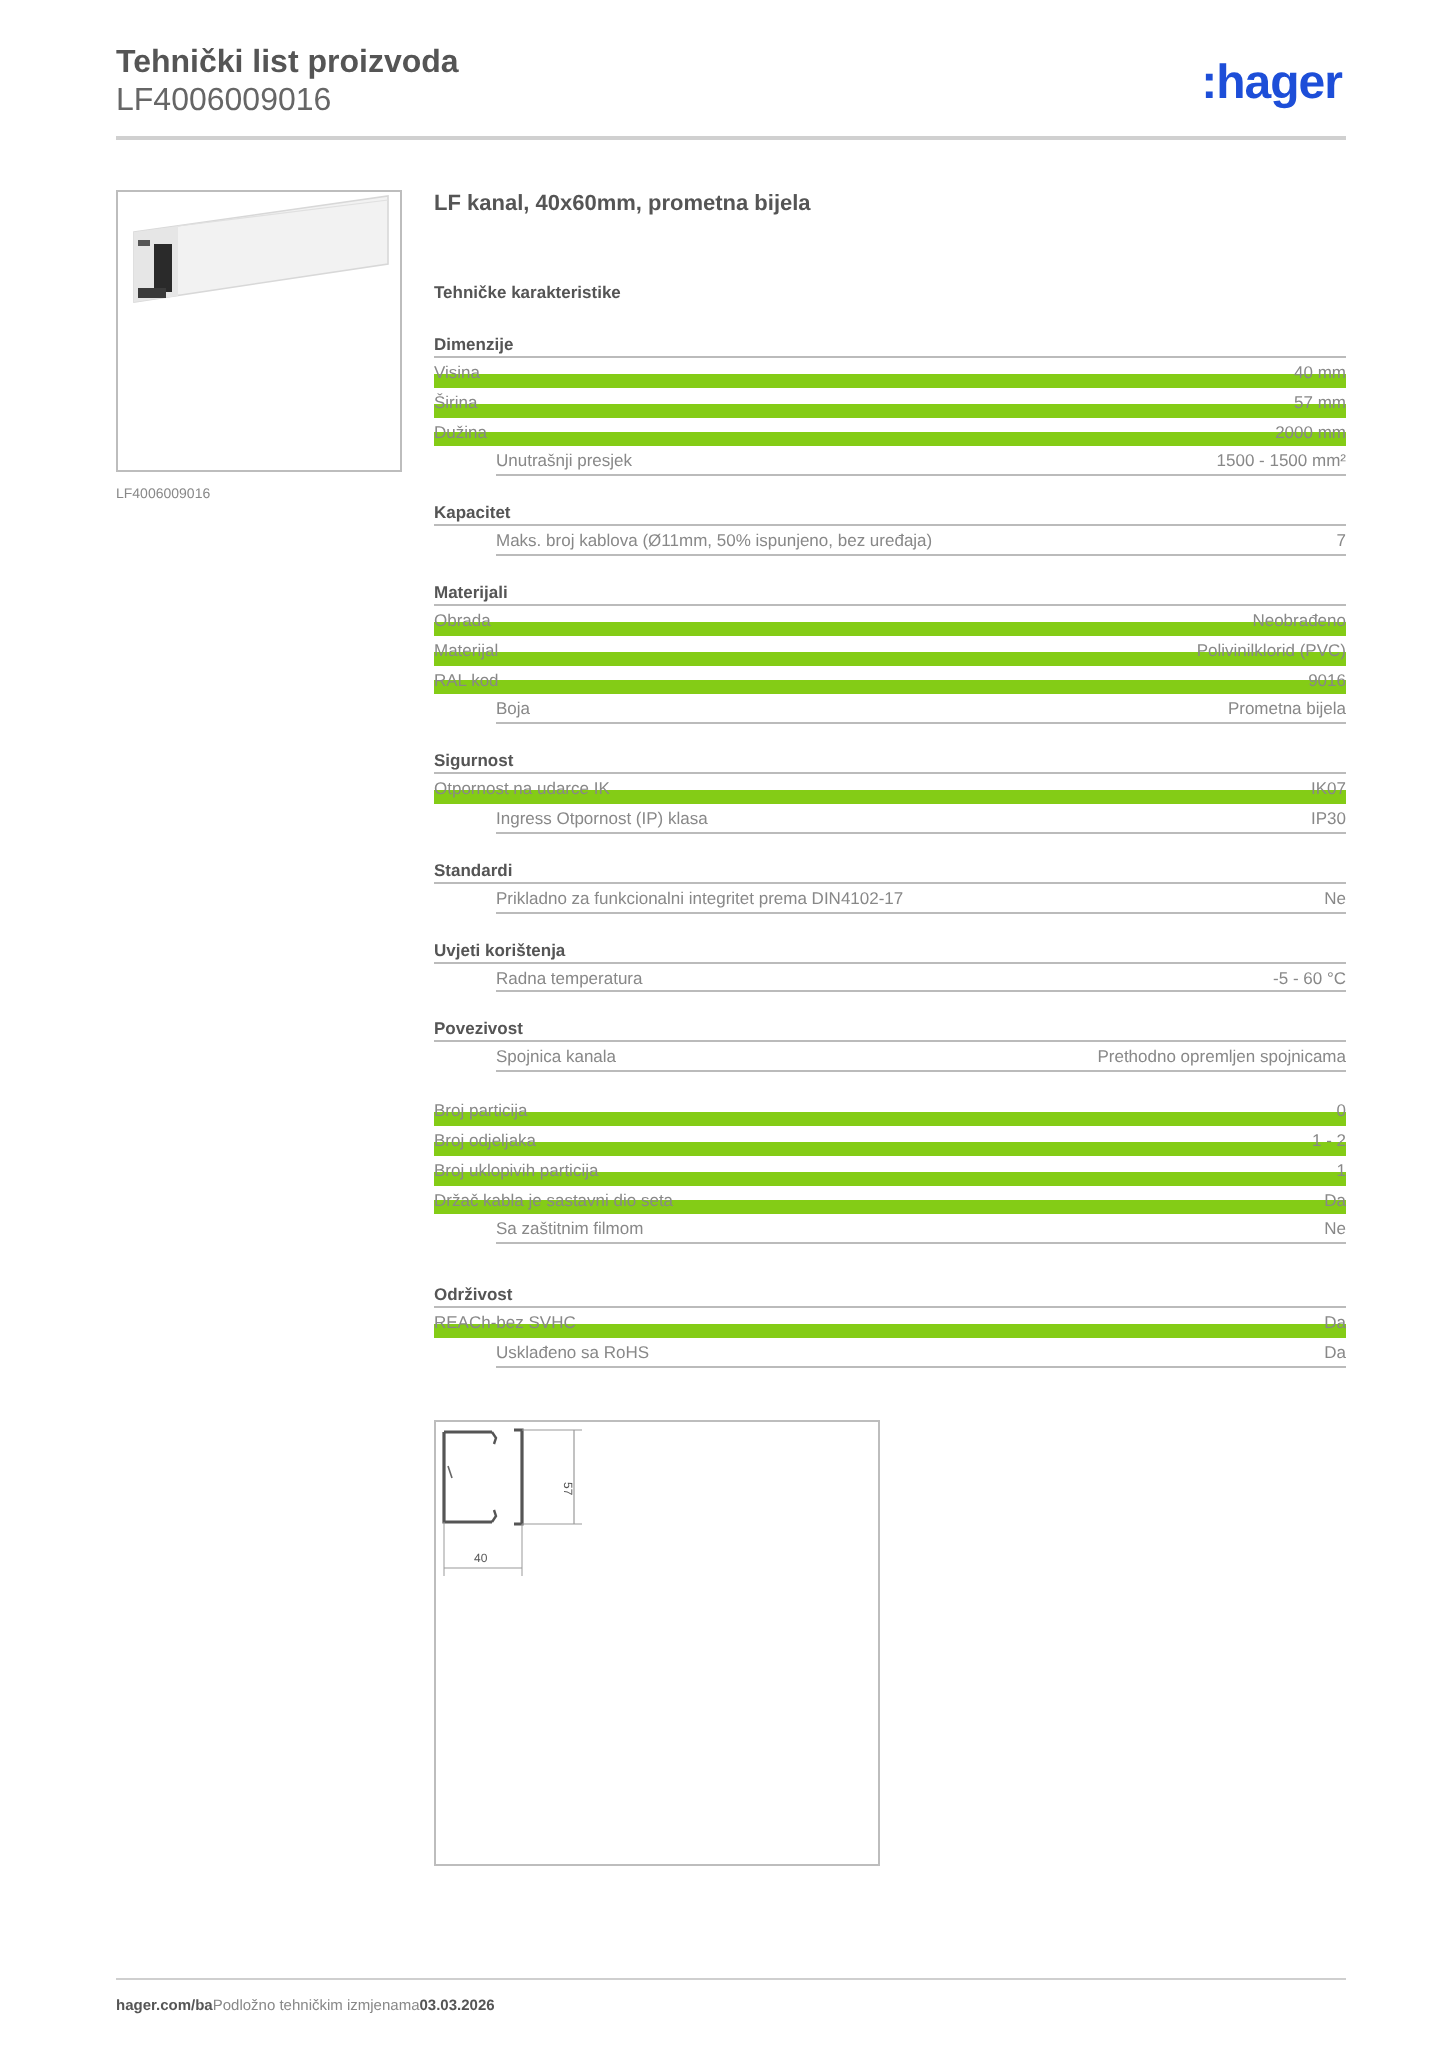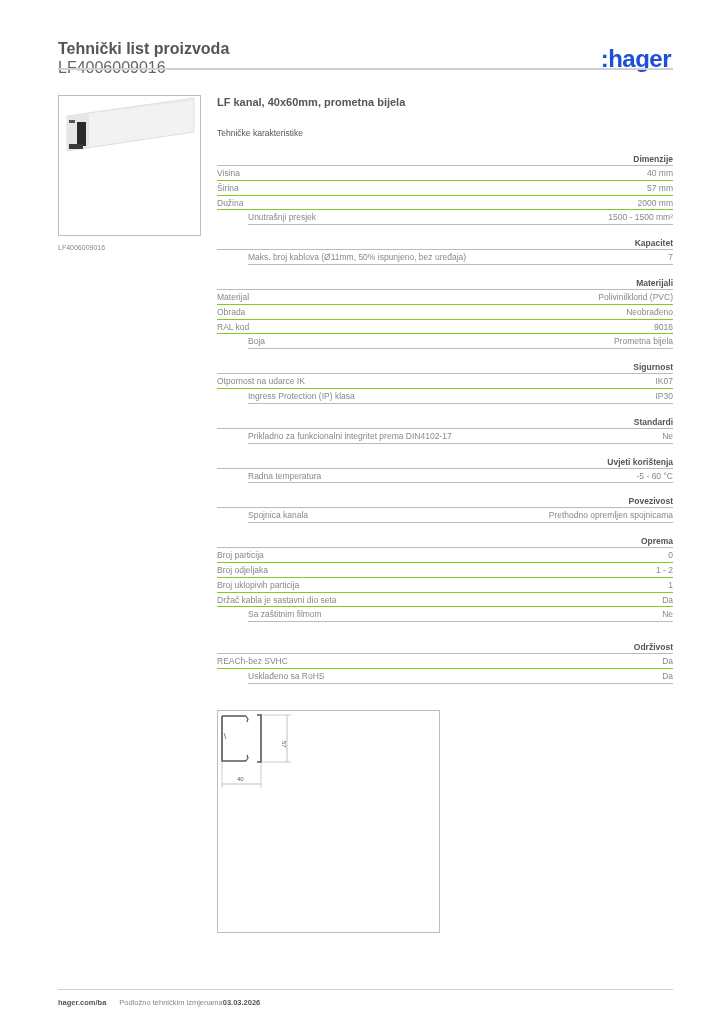"Tehnički list proizvoda" .header { margin-top: 17px -> none }
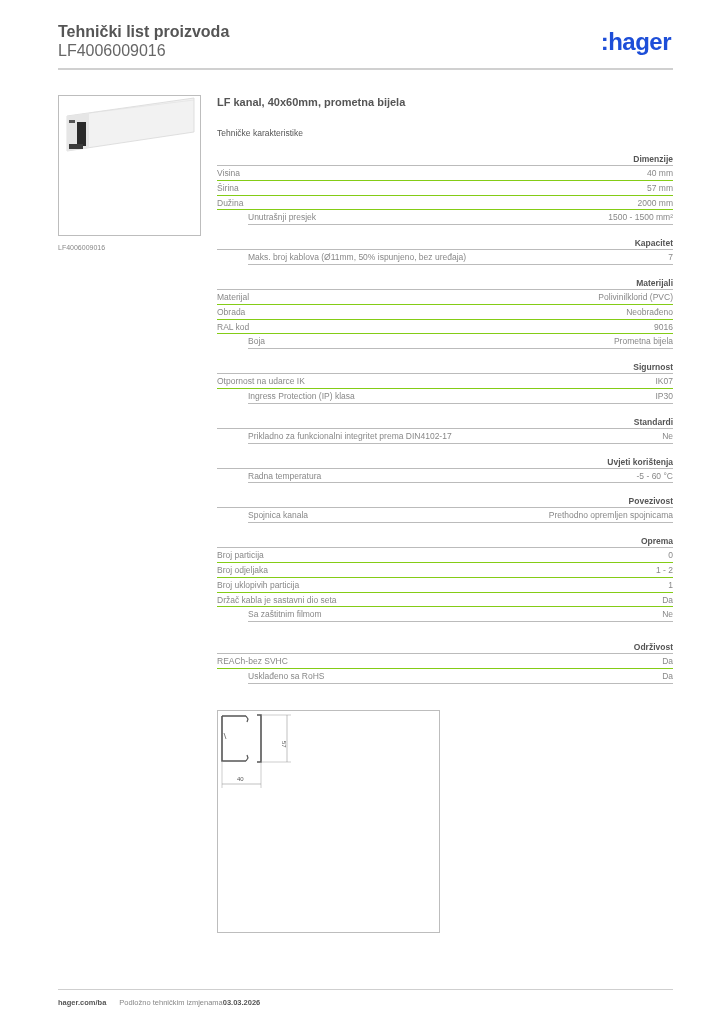"Tehničke karakteristike" .section-title { font-weight: normal -> bold; margin-top: 20px -> 33px }
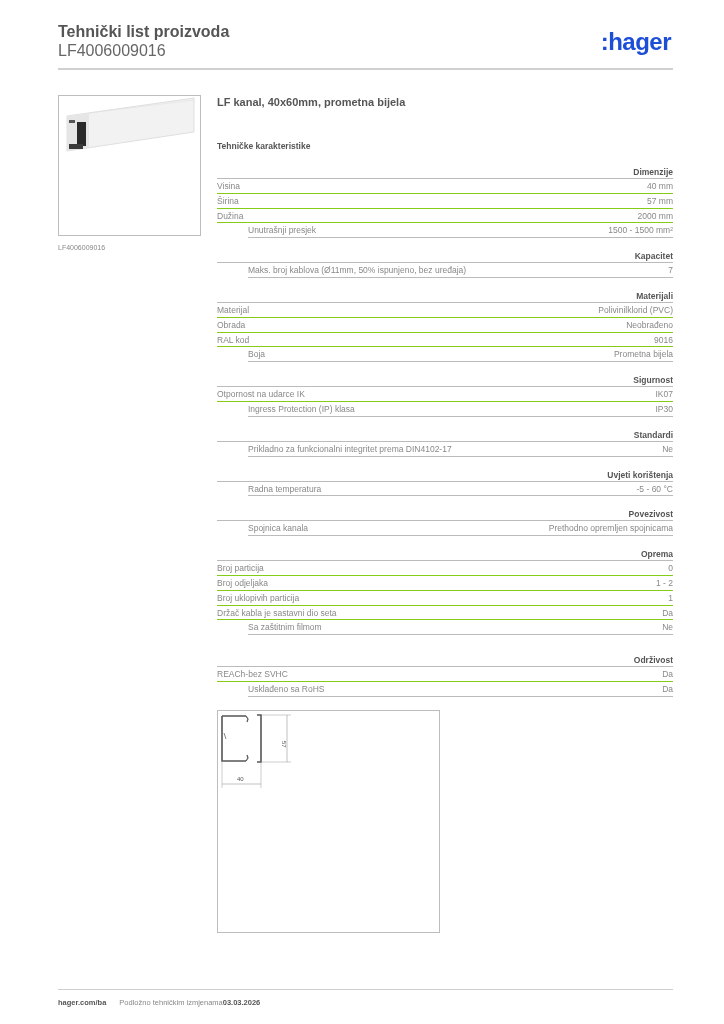"Dimenzije" .group-title { text-align: right -> none }
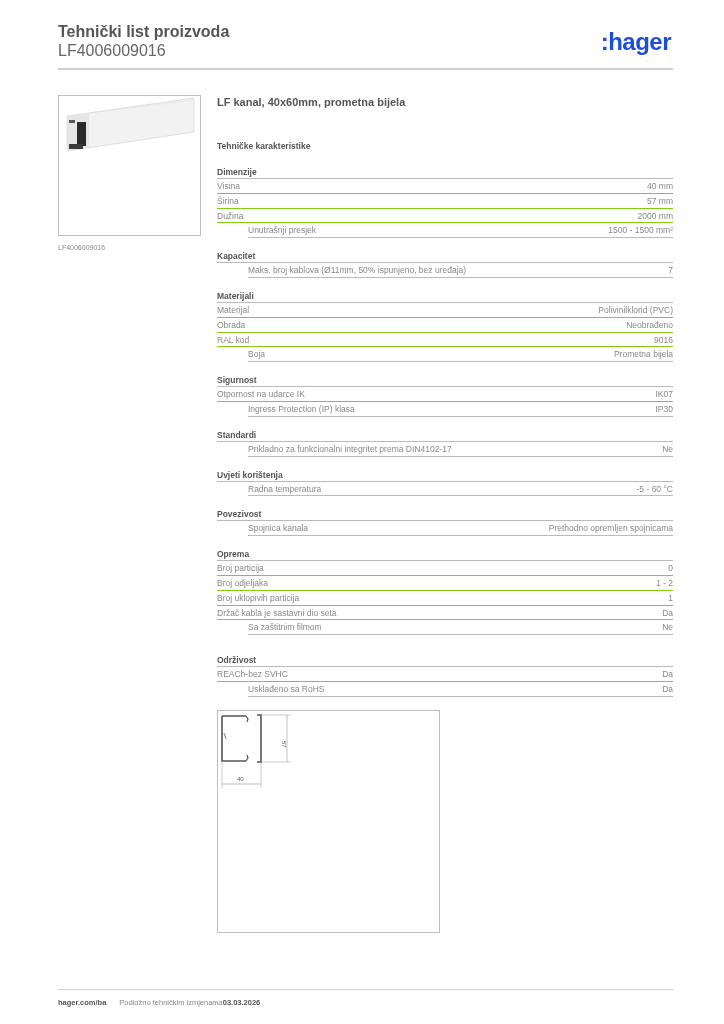"Visina" .row { border-bottom: 1px solid #84cc16 -> 7px solid #84cc16 }
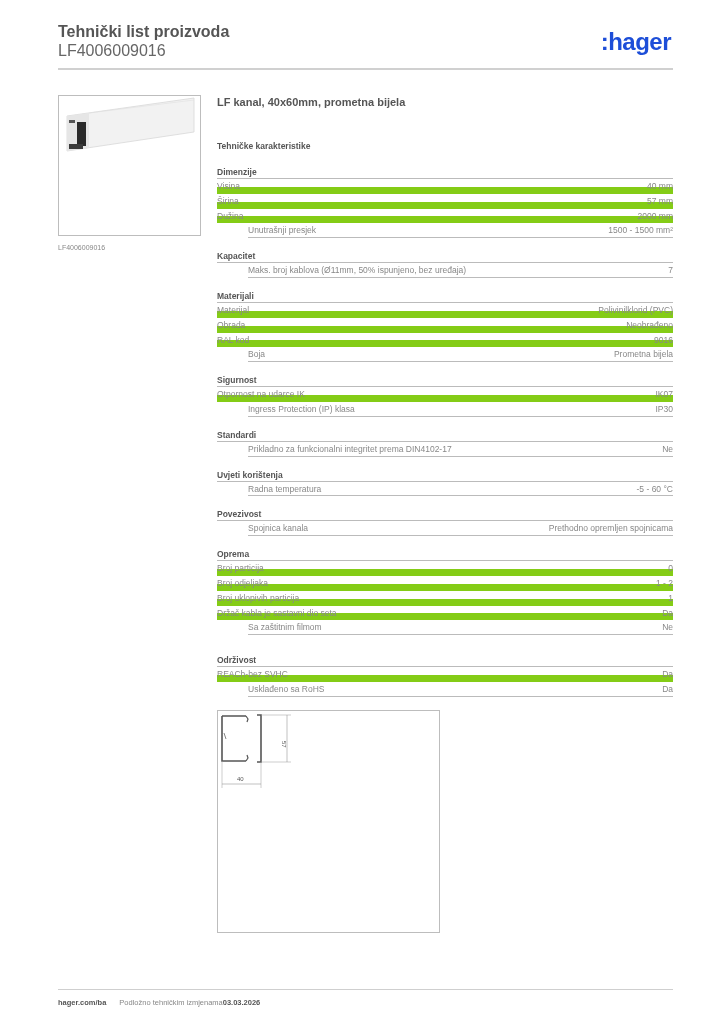"Materijal" div.row { order: before "Obrada" -> after "Obrada" }
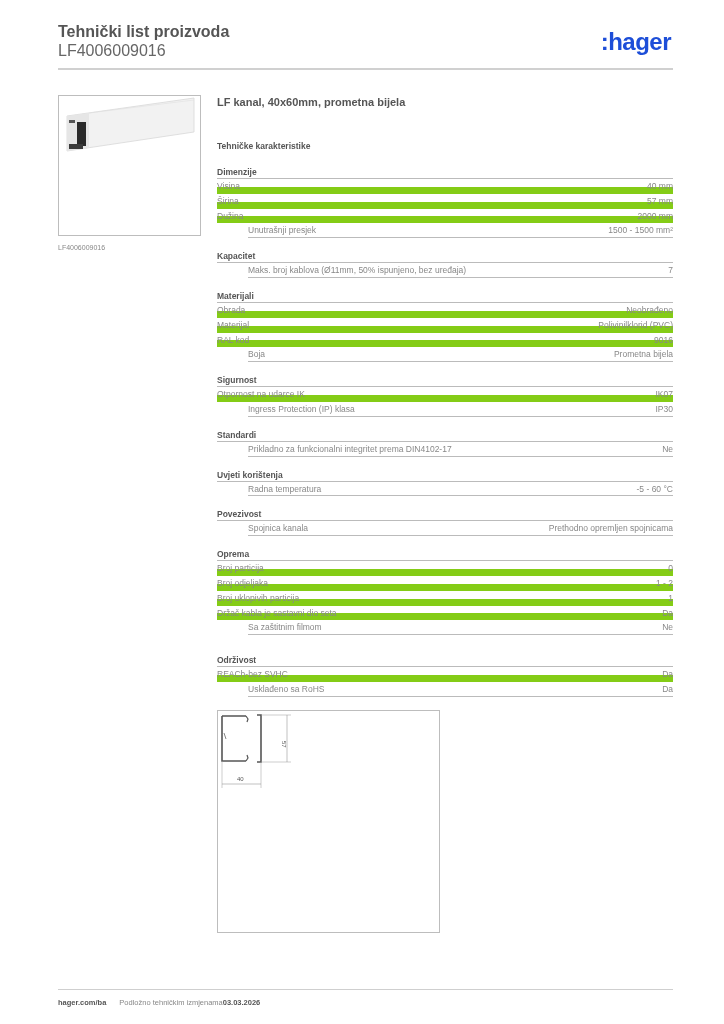"Ingress Protection (IP) klasa" span { text: Protection -> Otpornost }
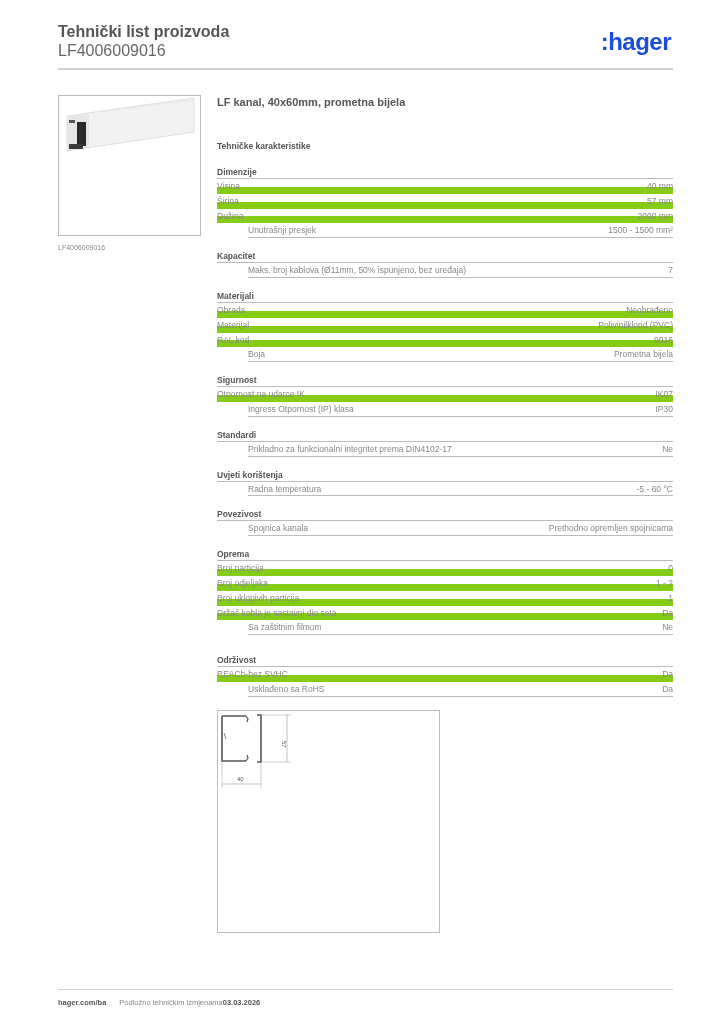"Oprema" div.group-title { html: <div>Oprema</div> -> none }
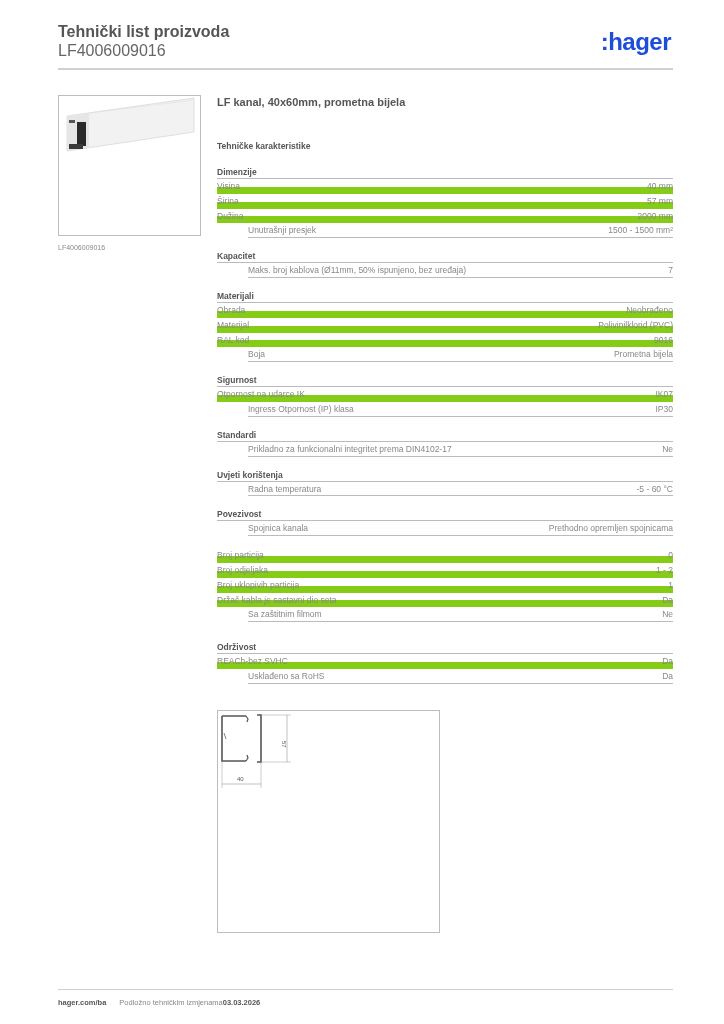"Podložno tehničkim izmjenama" .footer-mid { margin-left: 13px -> none }
